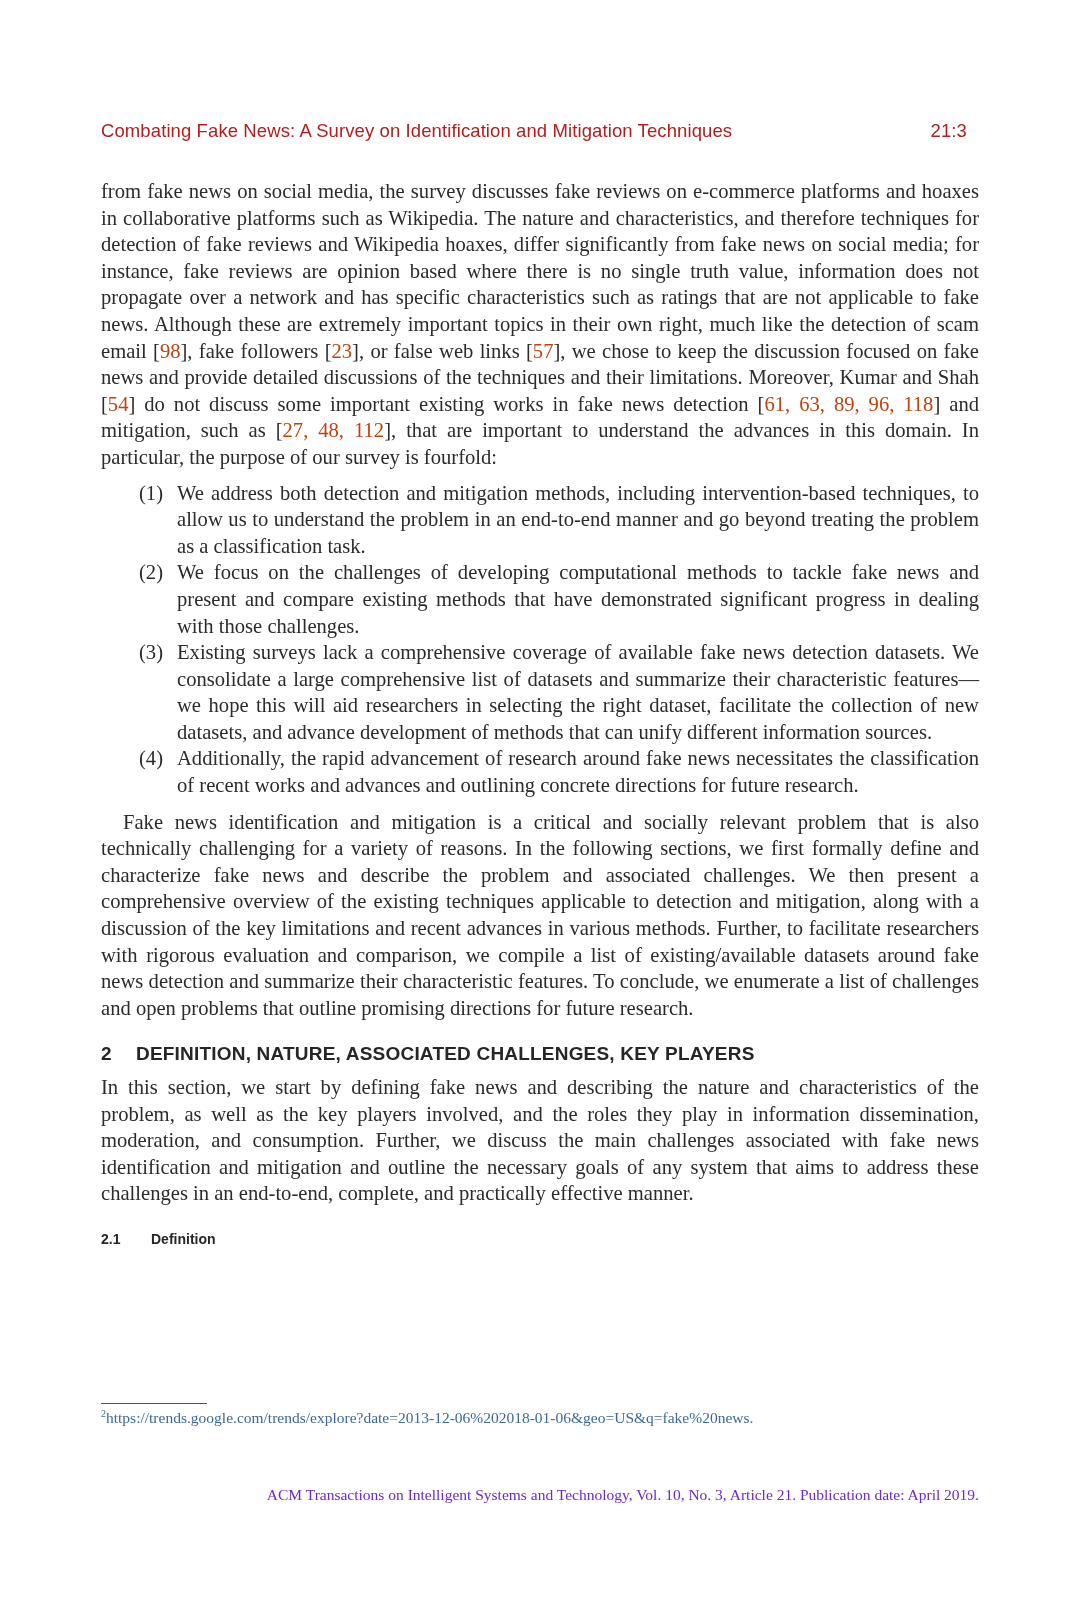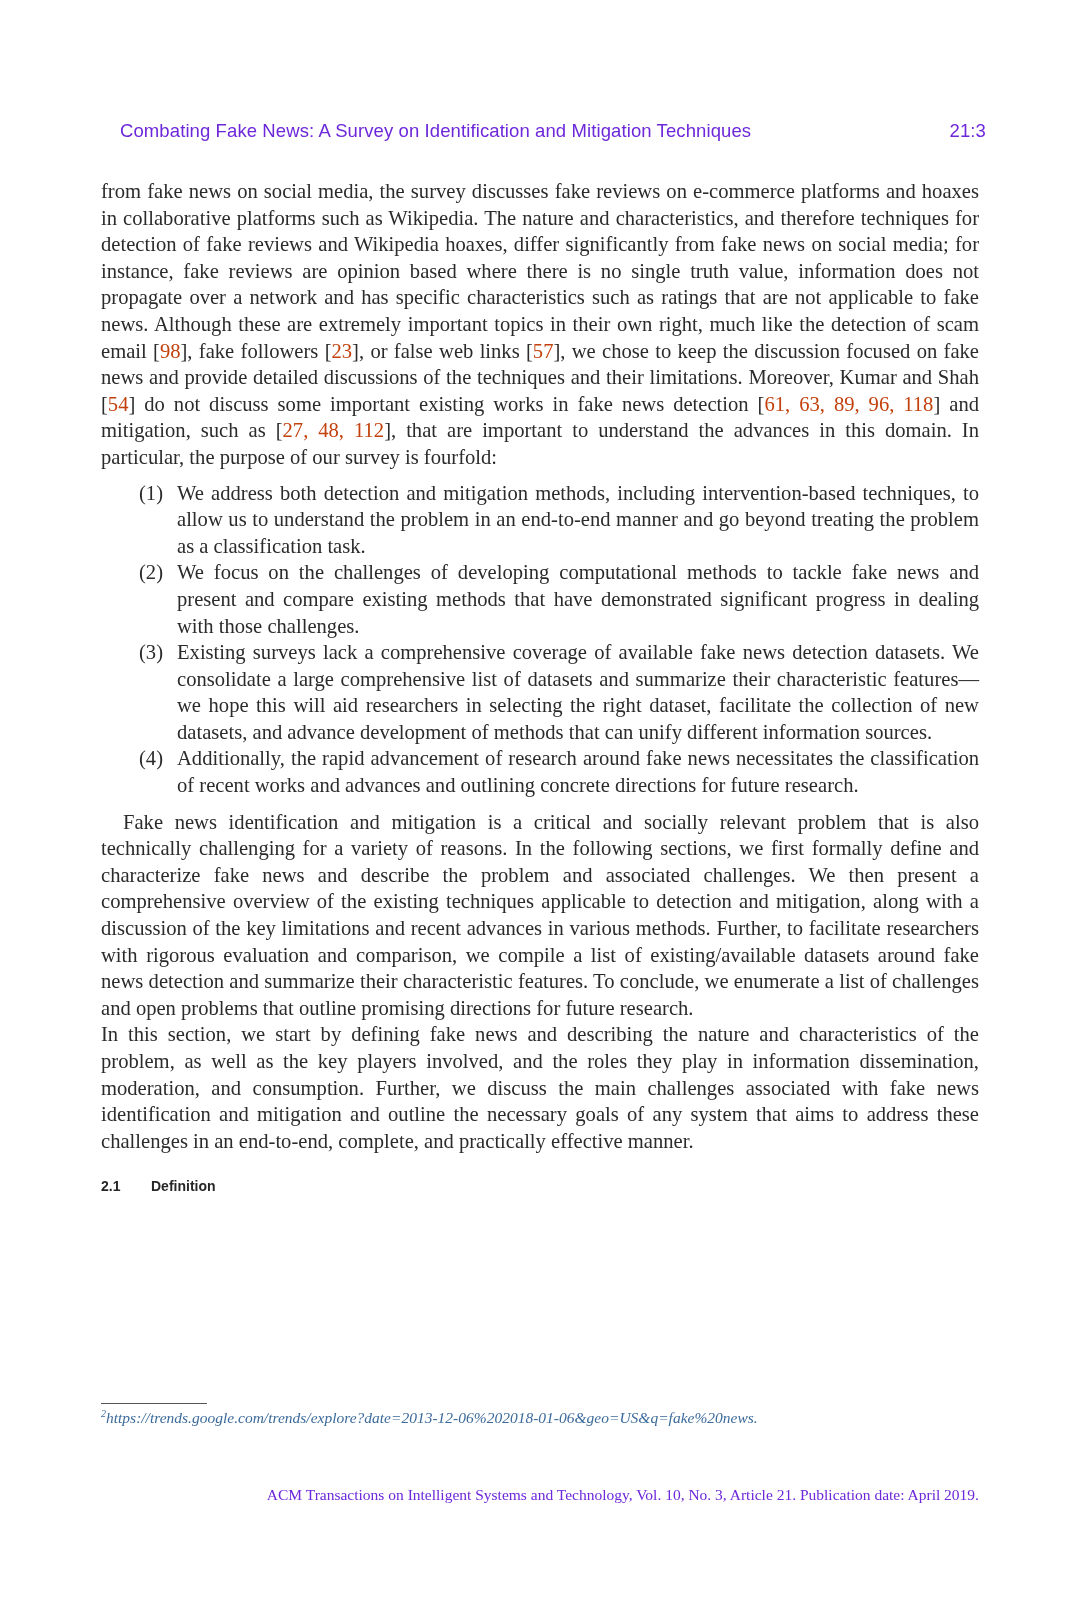"Combating Fake News: A Survey" .running-head { color: #6d28d9 -> #b91c1c; margin-left: 19px -> none }
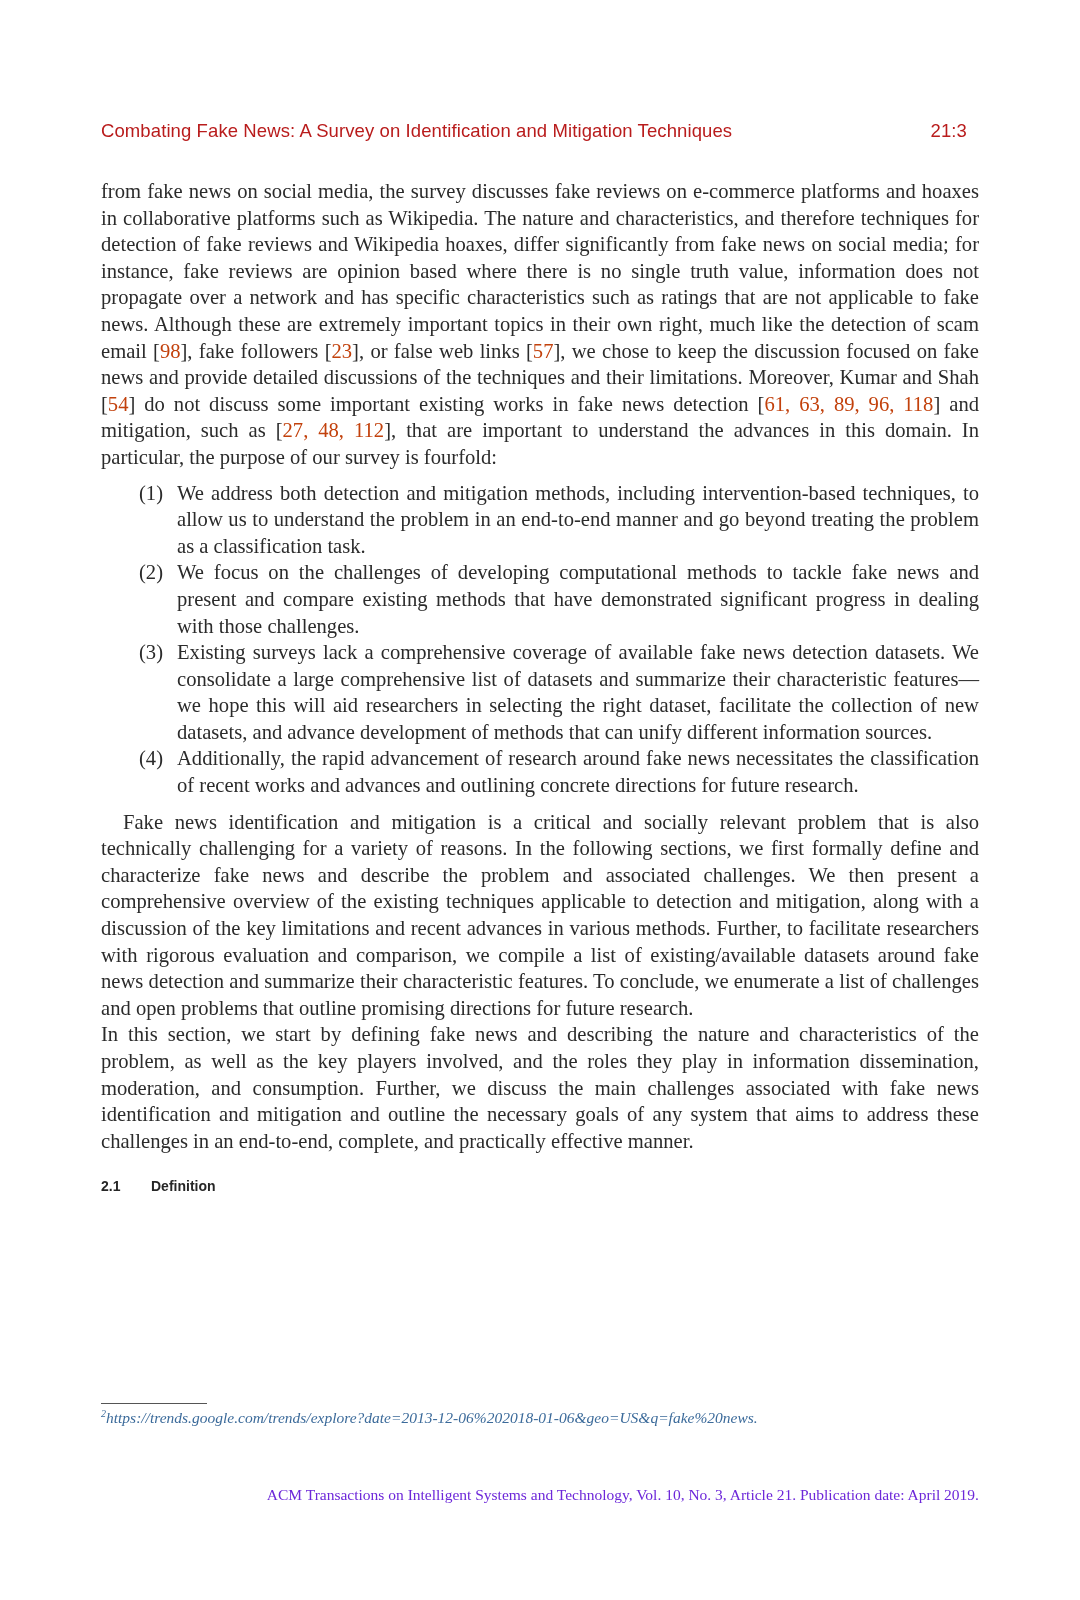"2 DEFINITION, NATURE, ASSOCIATED" h2.sec { html: none -> <h2><span>2</span><span>DEFINITION, NATURE, ASSOCIATED CHALLENGES, KEY PLAYERS</span></h2> }
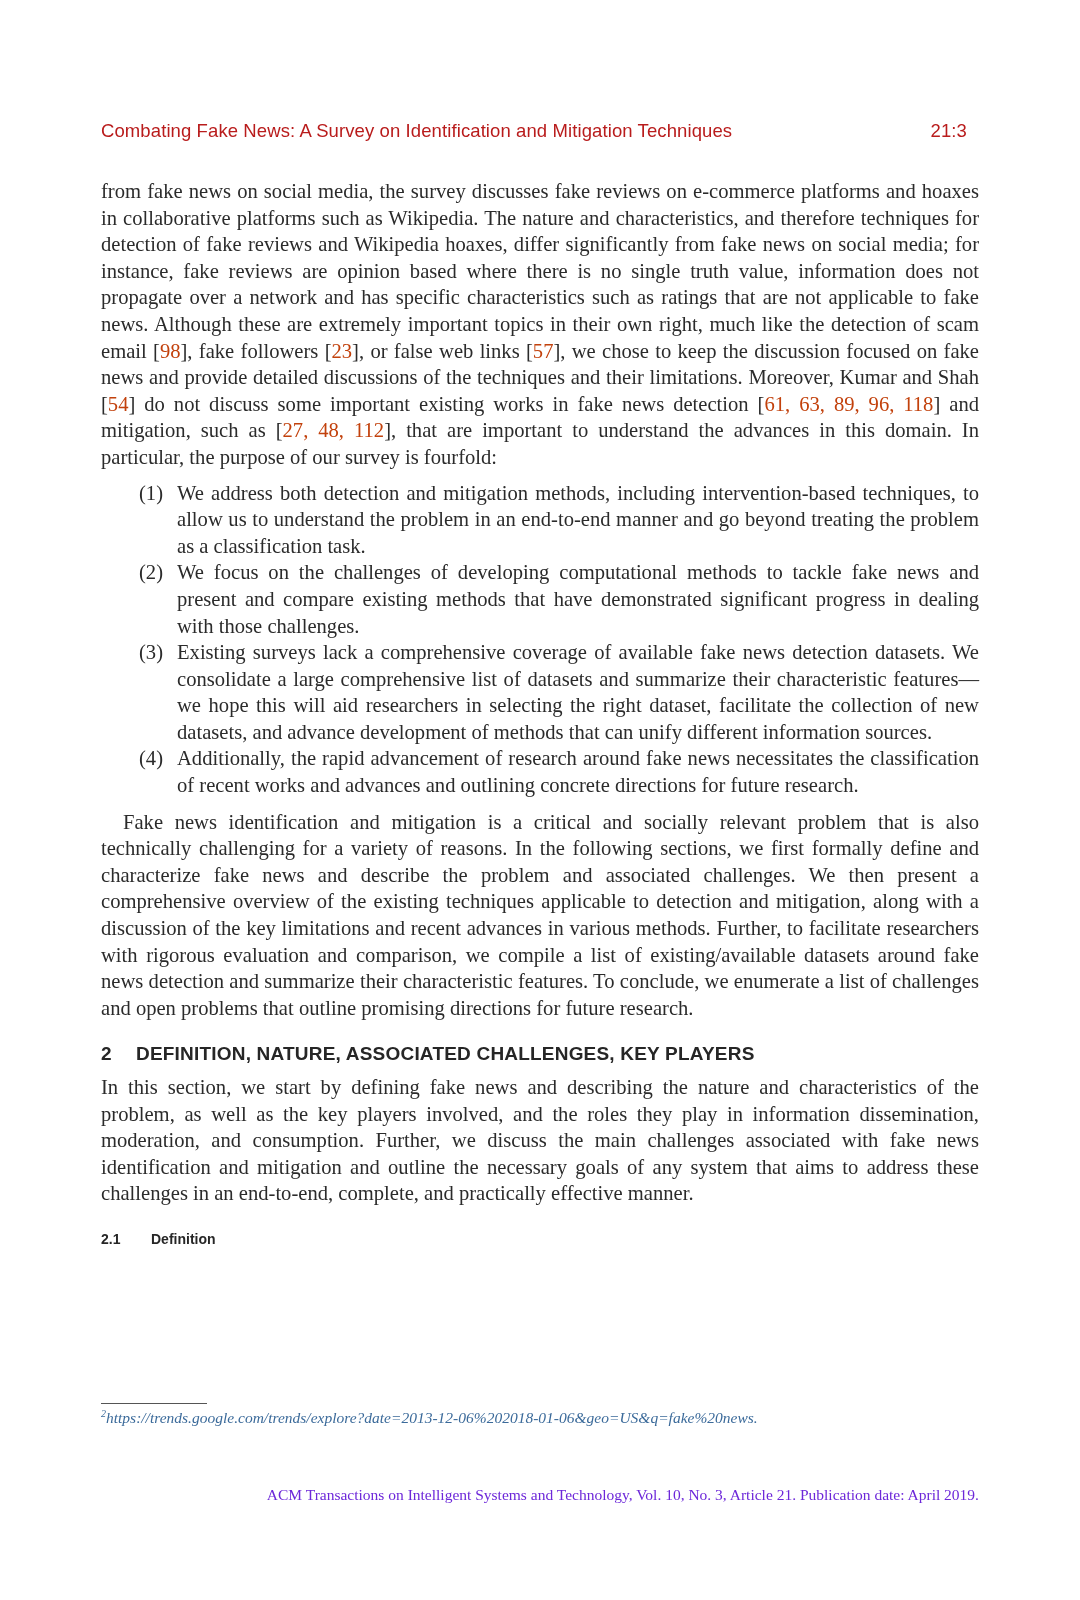"2https://trends.google.com/trends/explor" .footnote { font-style: italic -> none }
